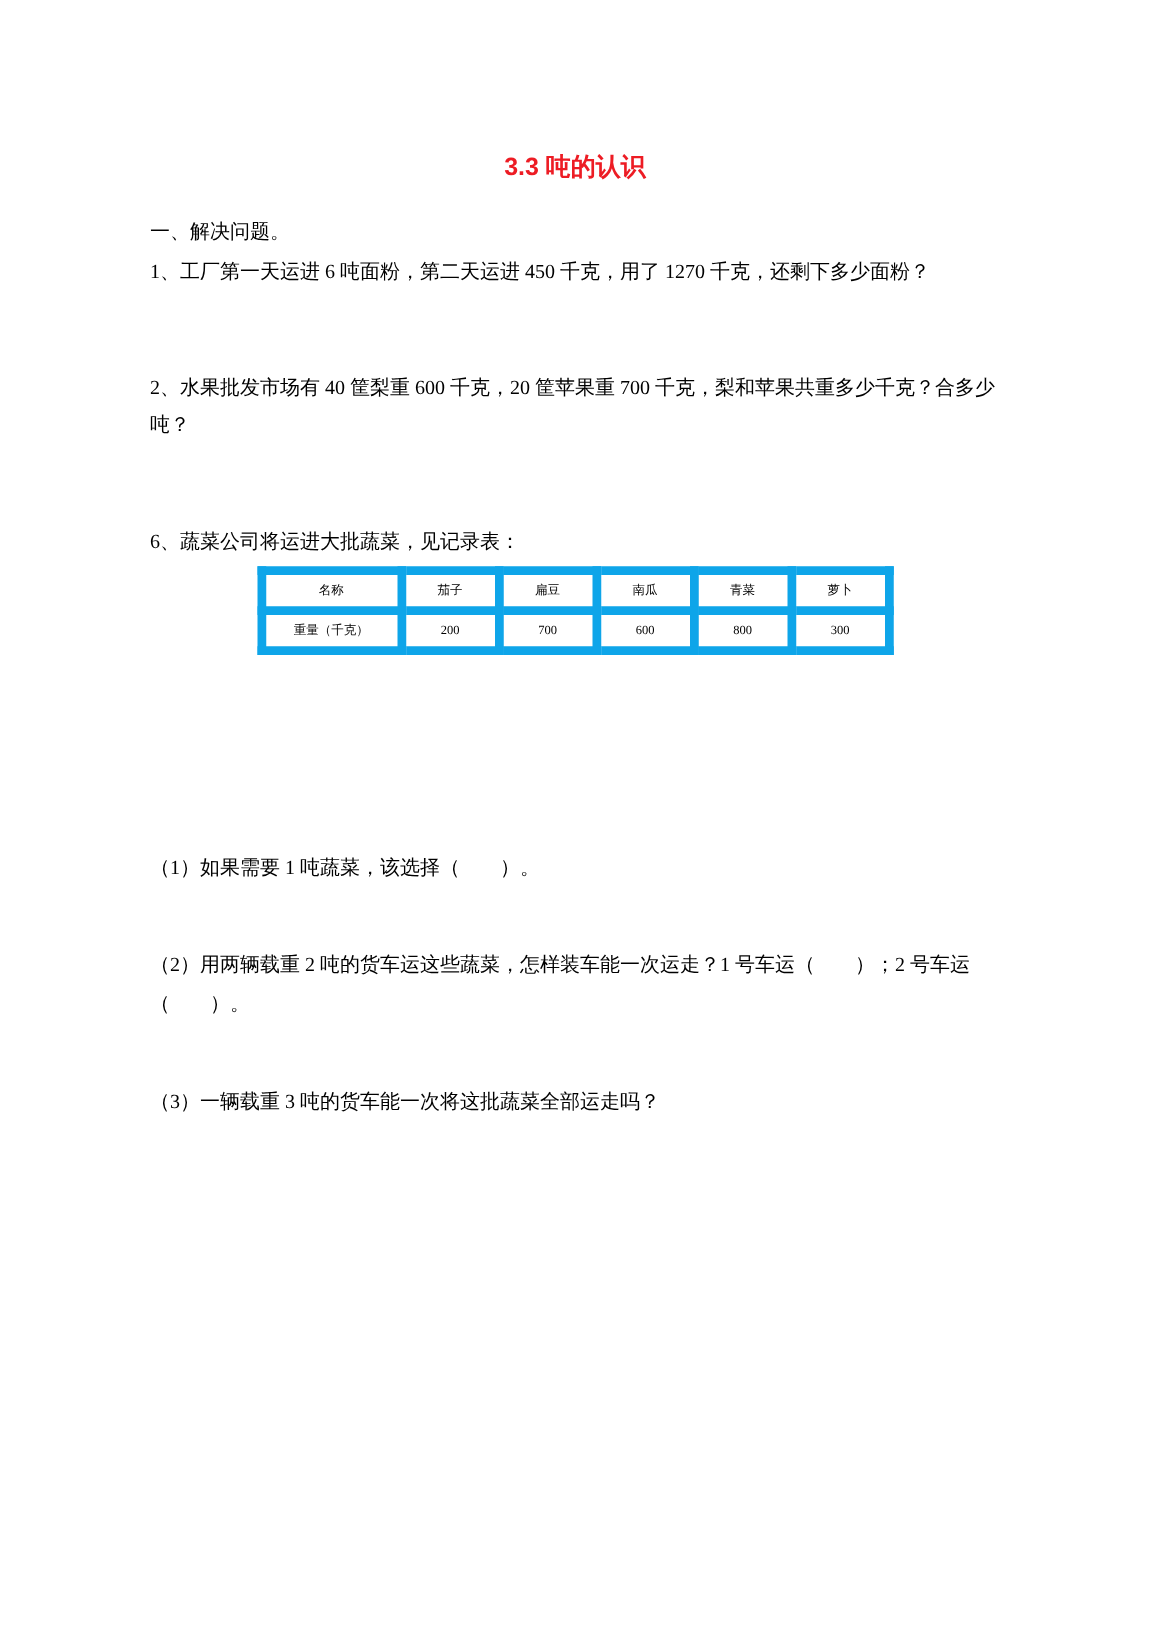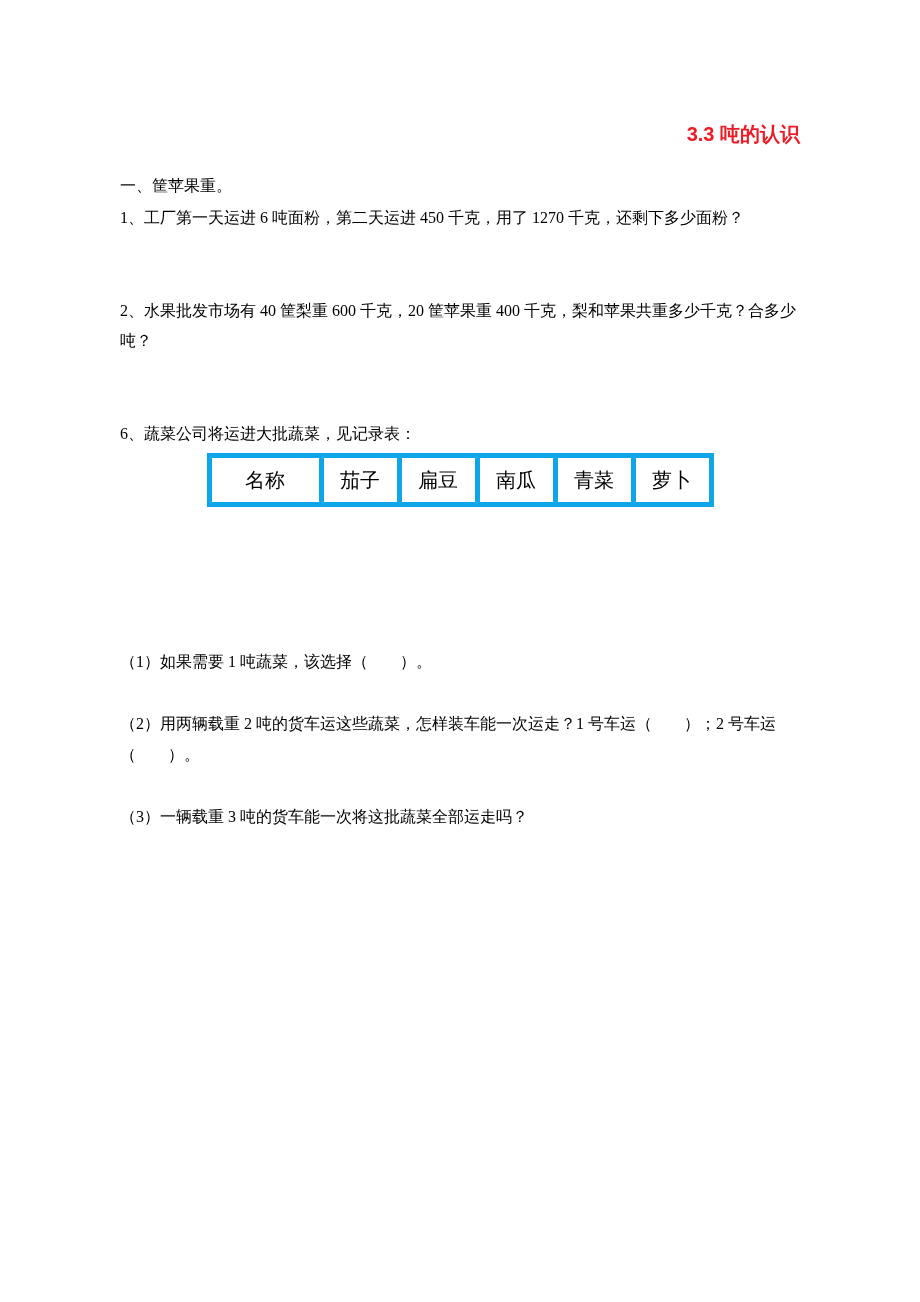"3.3 吨的认识" .title { text-align: right -> center }
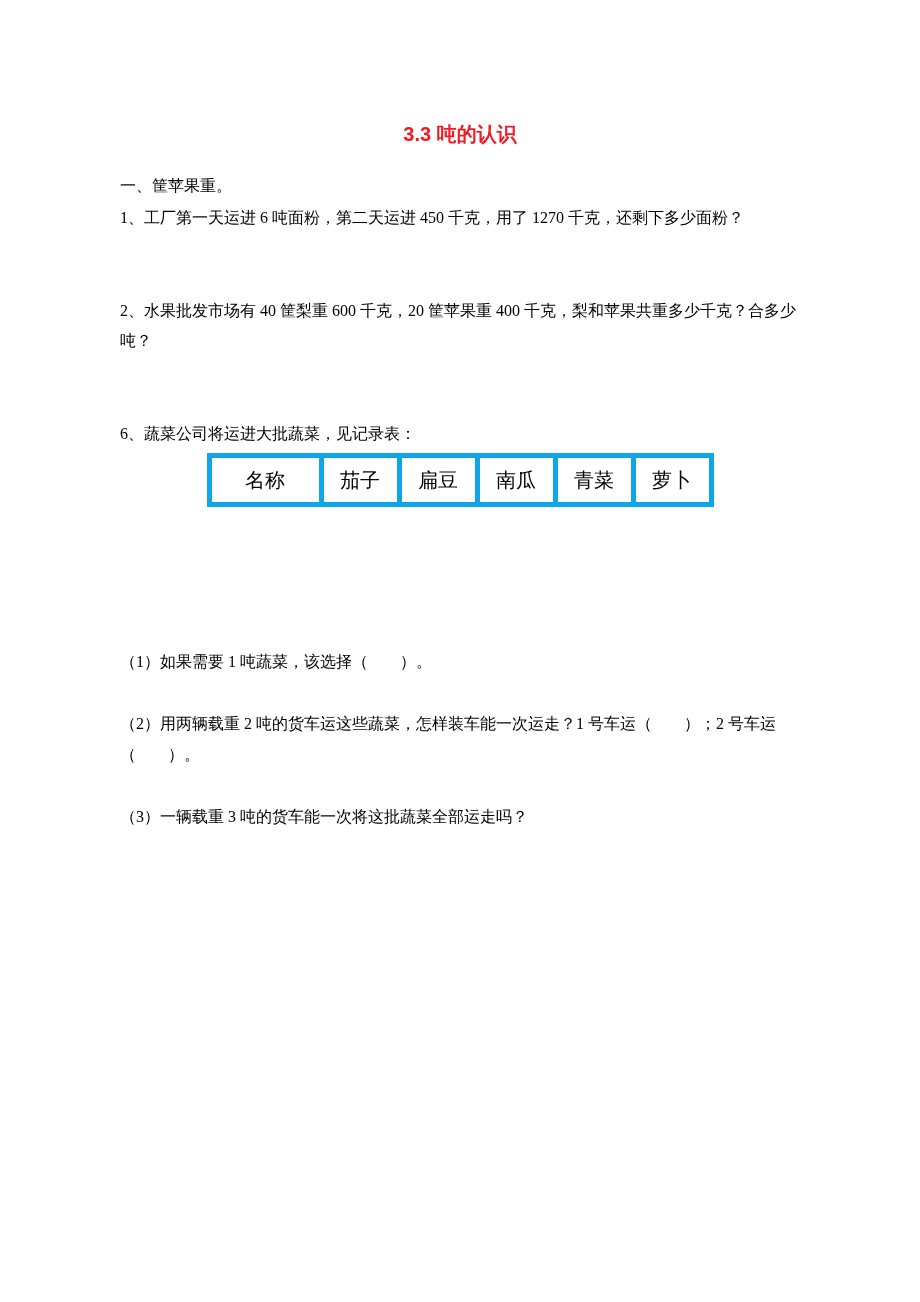"一、筐苹果重。" div.section-heading { text: 筐苹果重 -> 解决问题 }
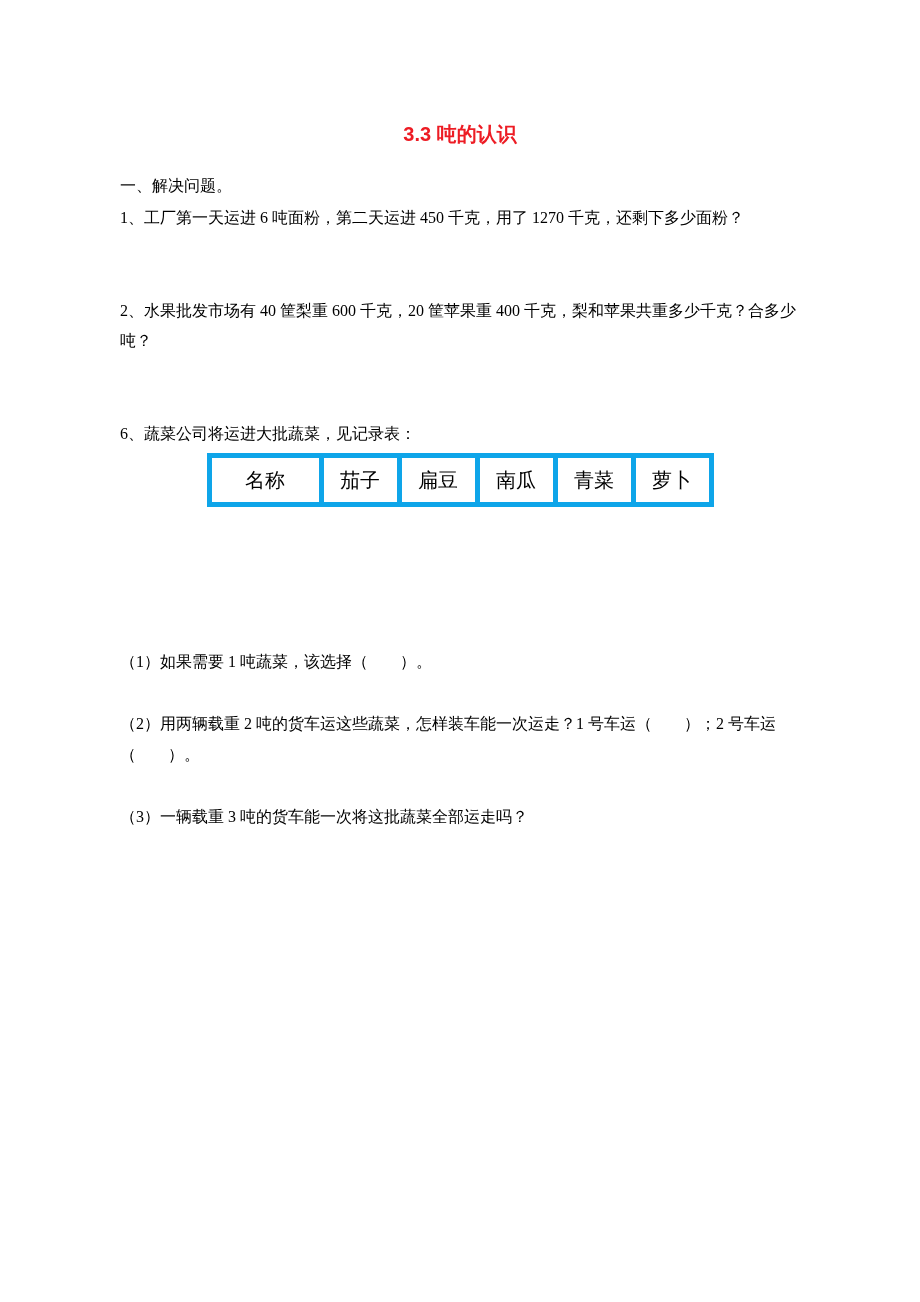"2、水果批发市场有 40 筐梨重 600 千克，20" div.problem { text: 400 -> 700 }
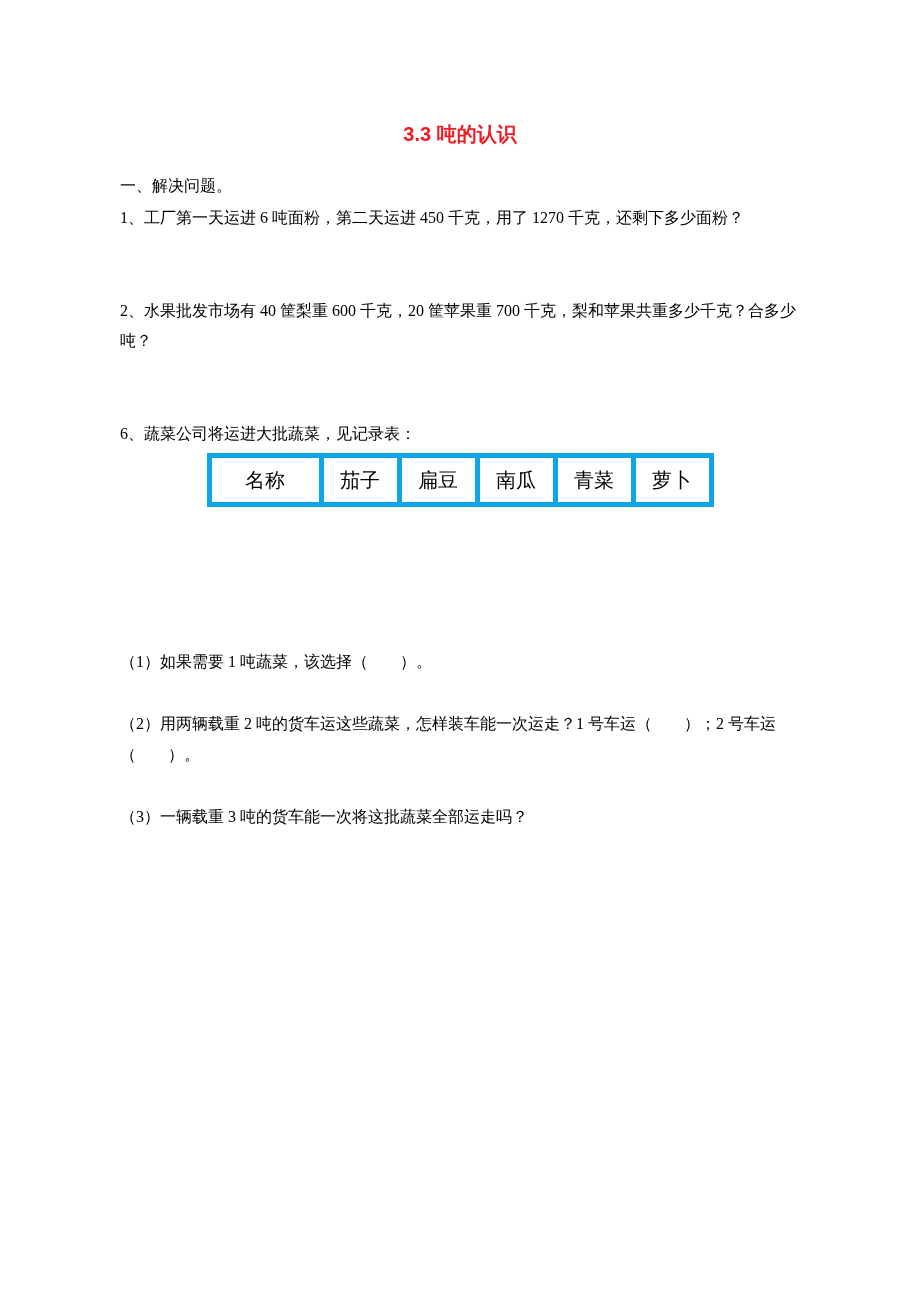"名称" th, td { border: 5px solid #0ea5e9 -> 7px solid #0ea5e9; font-size: 20px -> 10px }
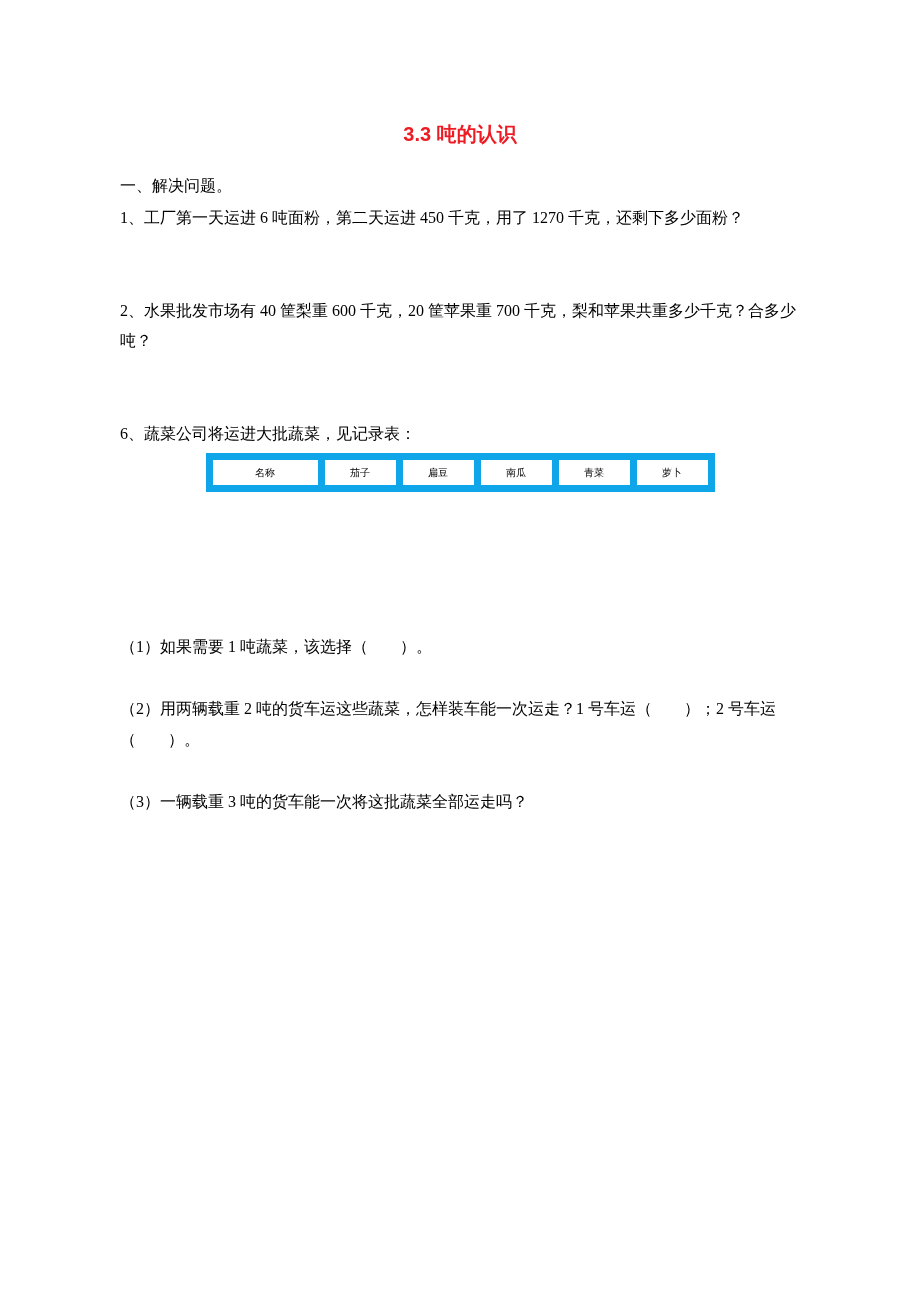"重量（千克）" tr { html: none -> <tr> <td>重量（千克）</td> <td>200</td> <td>700</td> <td>600</td> <td>800</td> <td>300</td> </tr> }
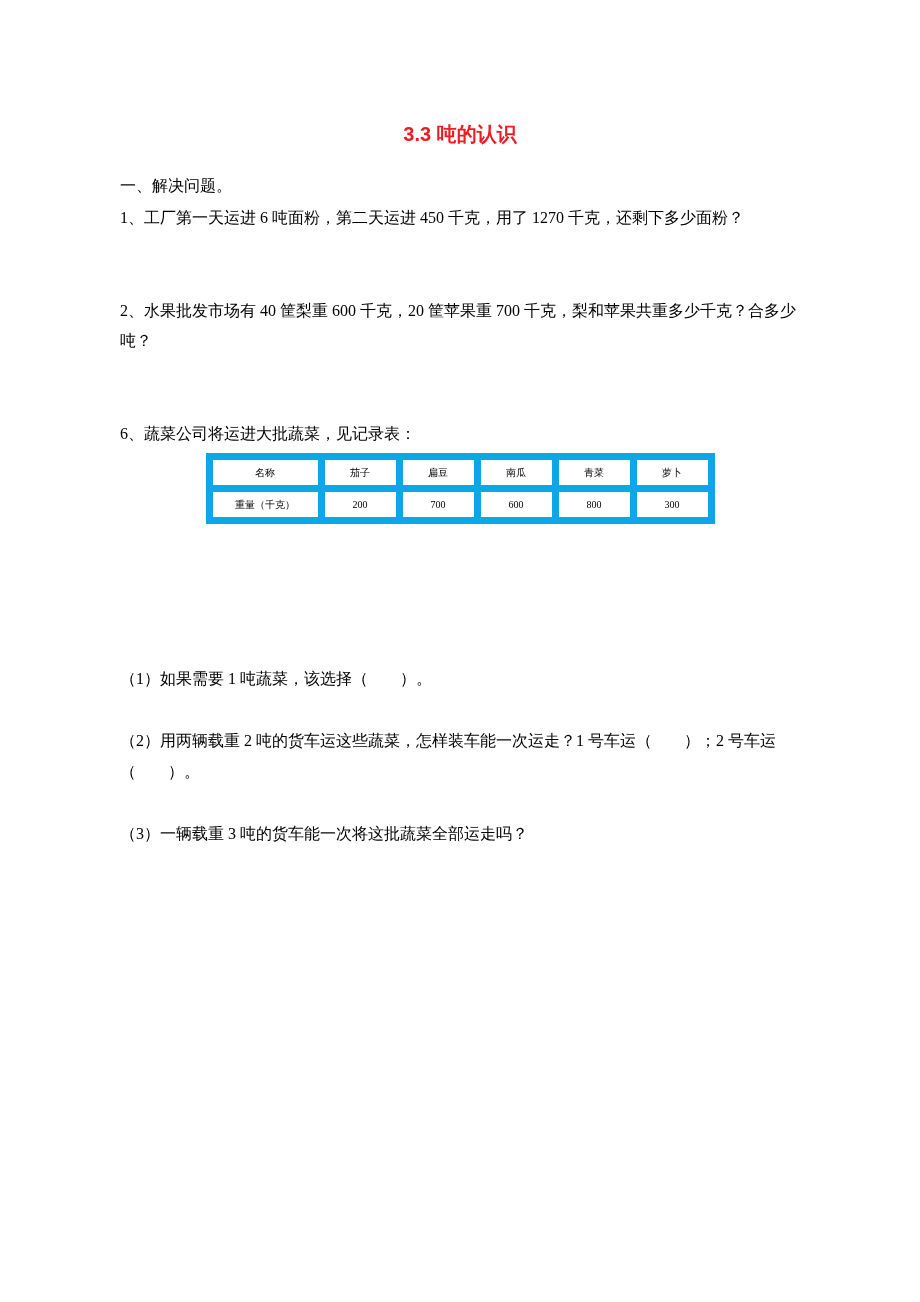"（1）如果需要 1 吨蔬菜，该选择（ ）。" .subq { margin-top: none -> 16px }
